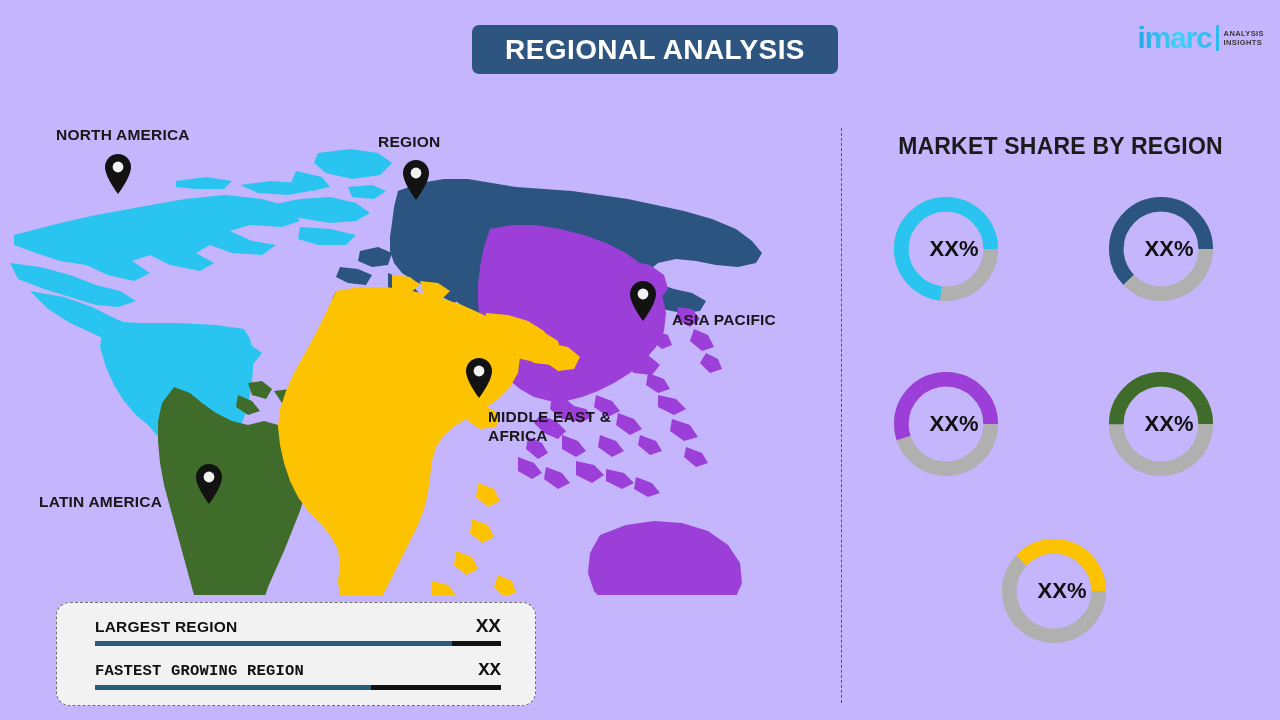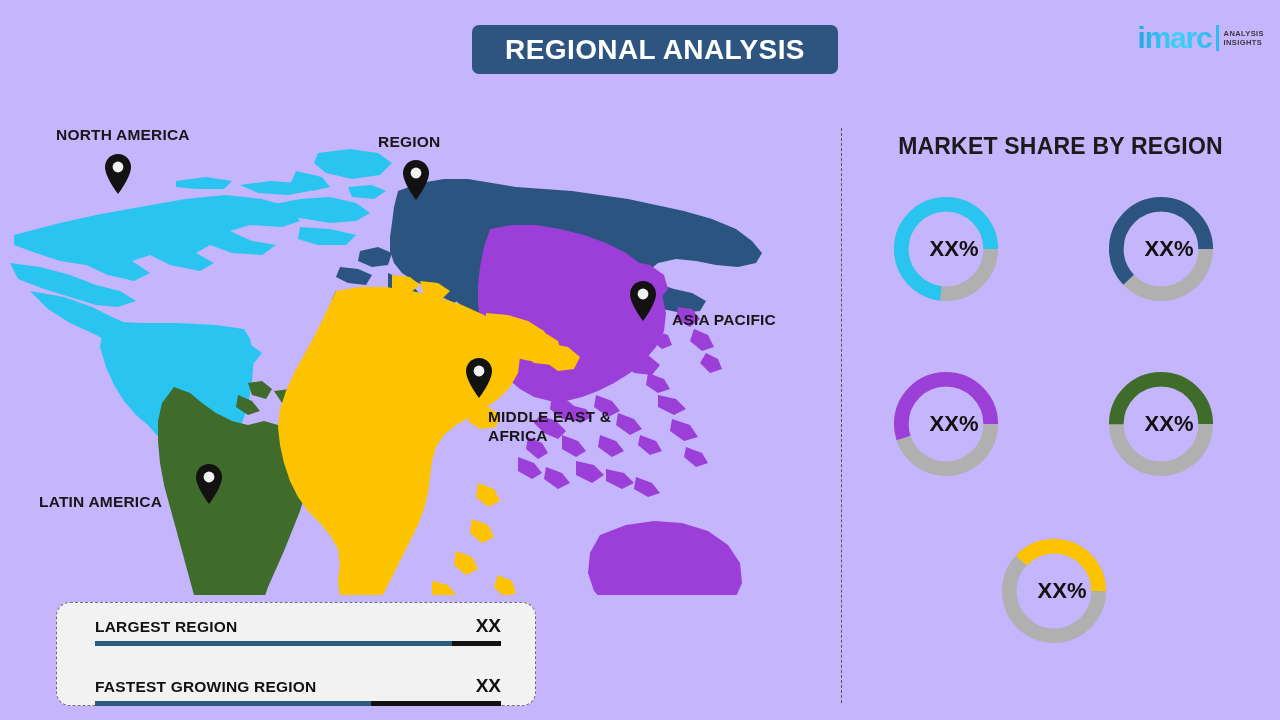"FASTEST GROWING REGION" .legend-row + .legend-row { font-family: none -> Liberation Mono, monospace; margin-top: 29px -> 13px }
